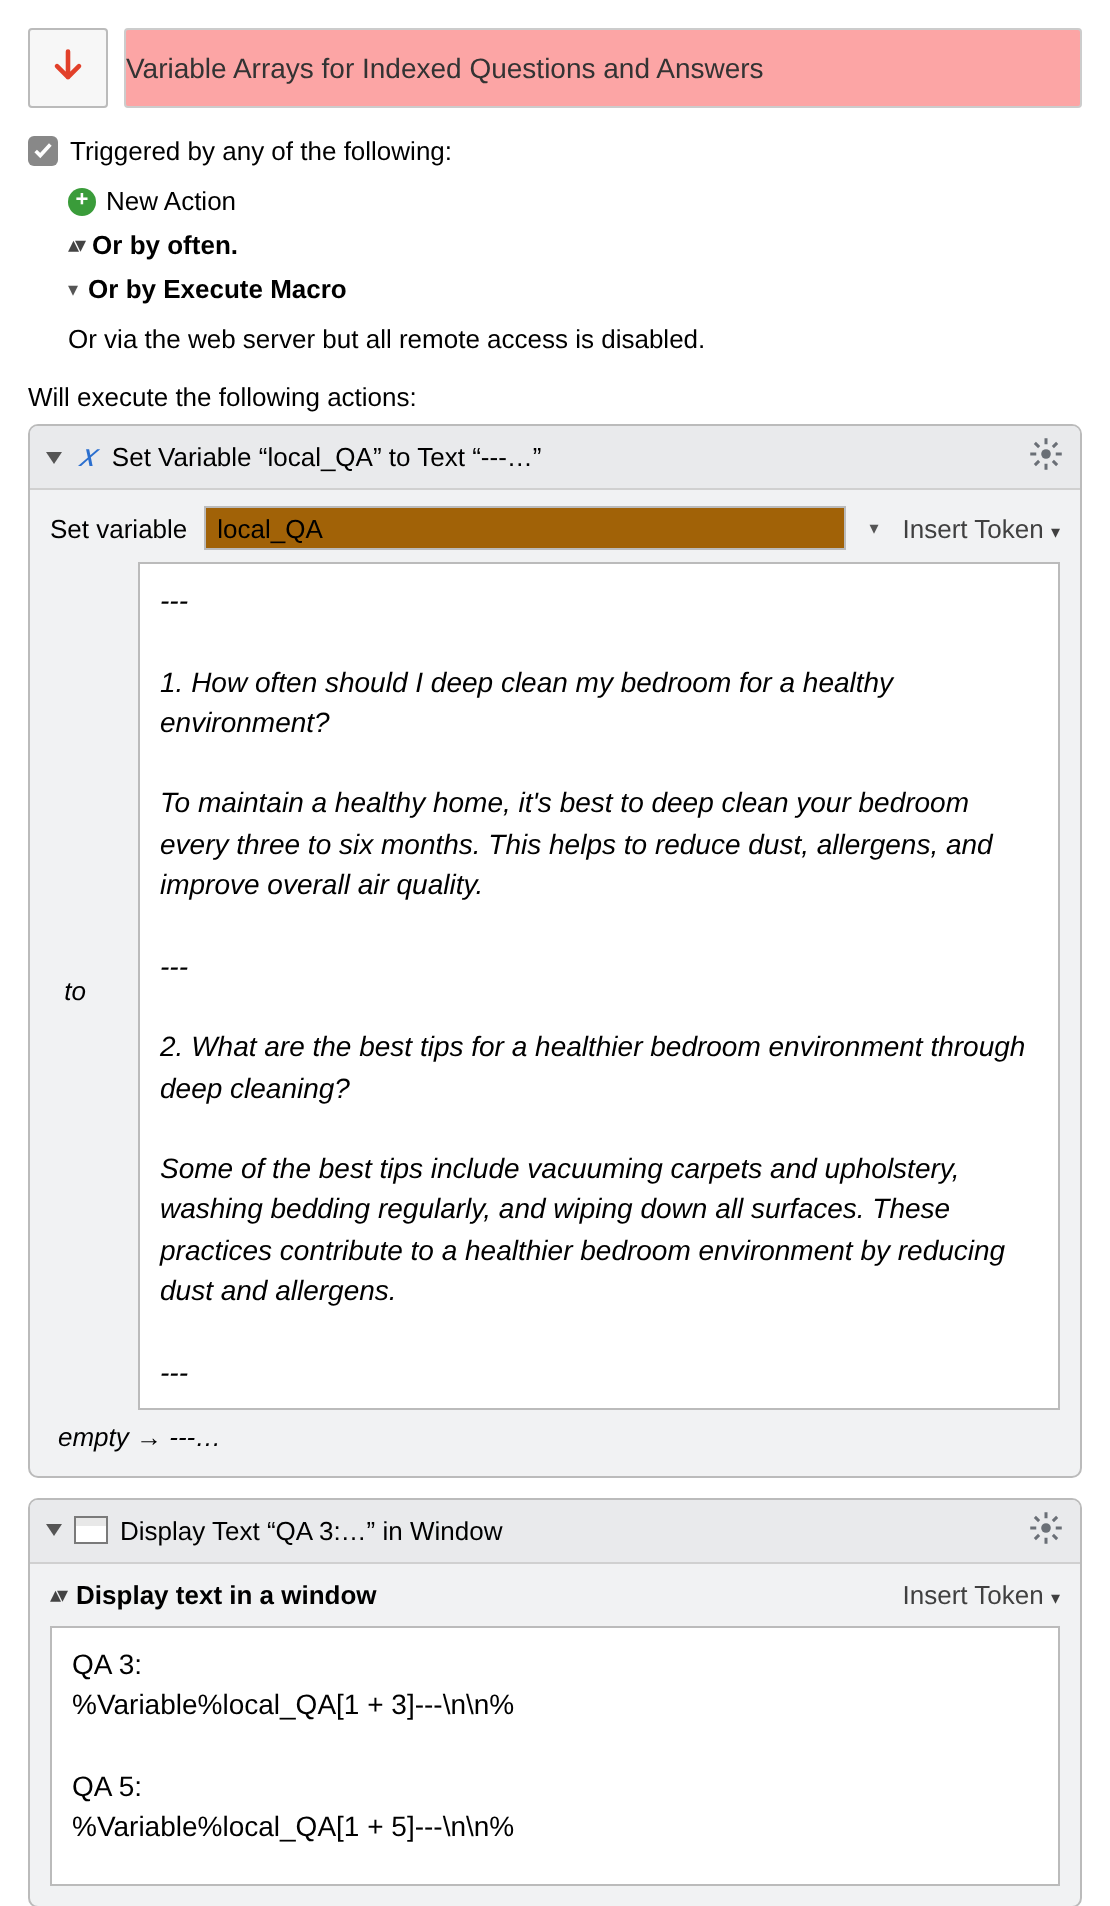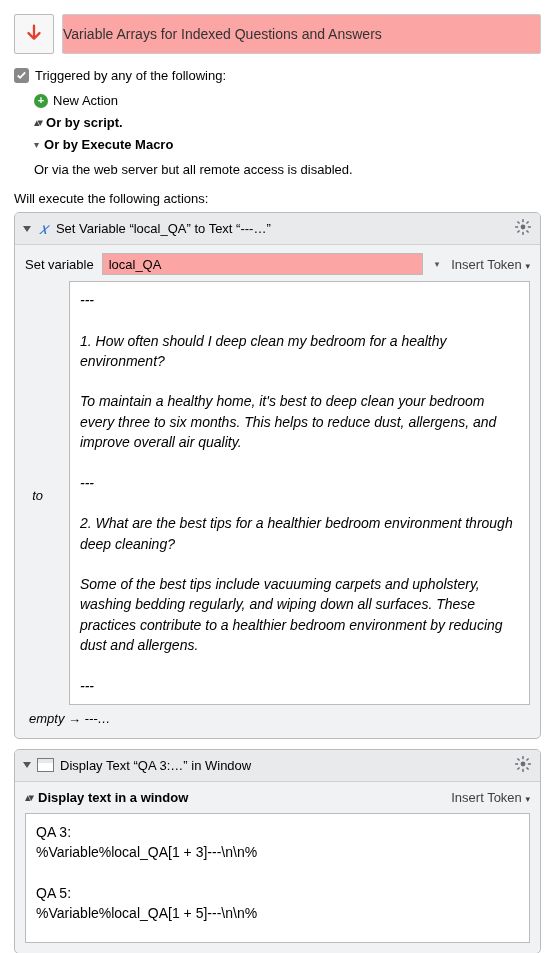"Or by script." span.bold { text: script -> often }
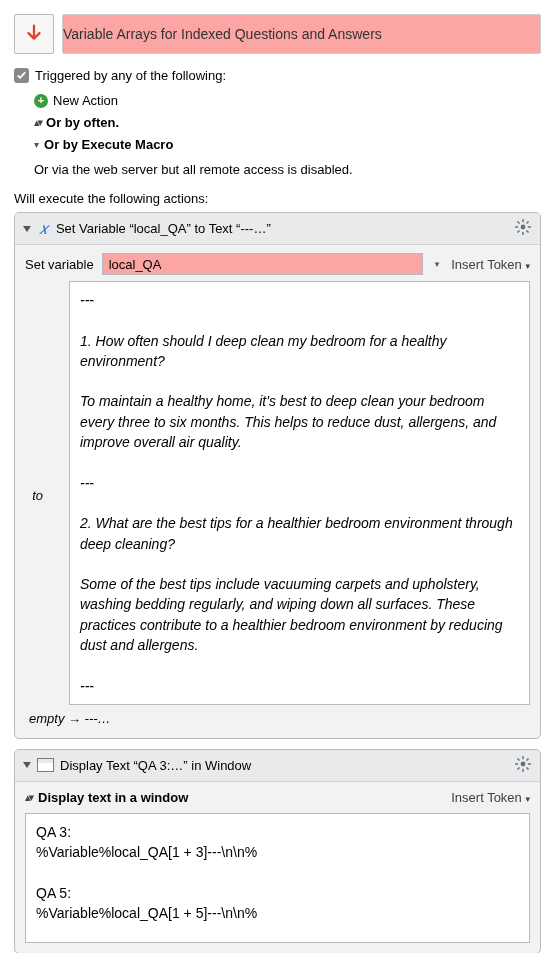"local_QA" .input-field { background: #fca5a5 -> #a16207 }
